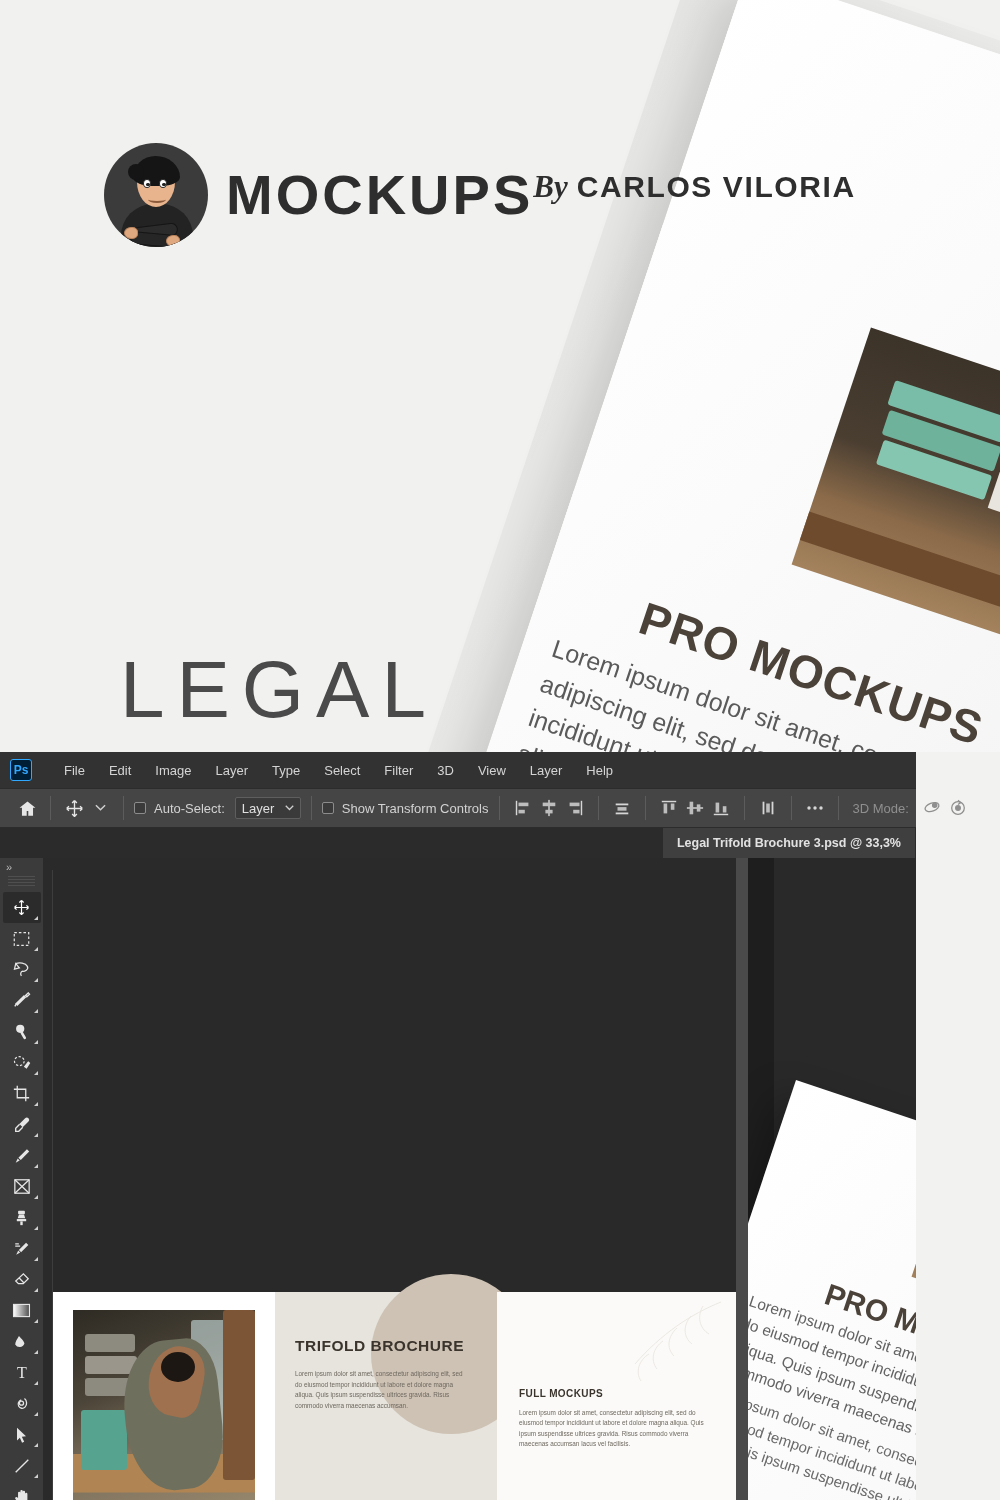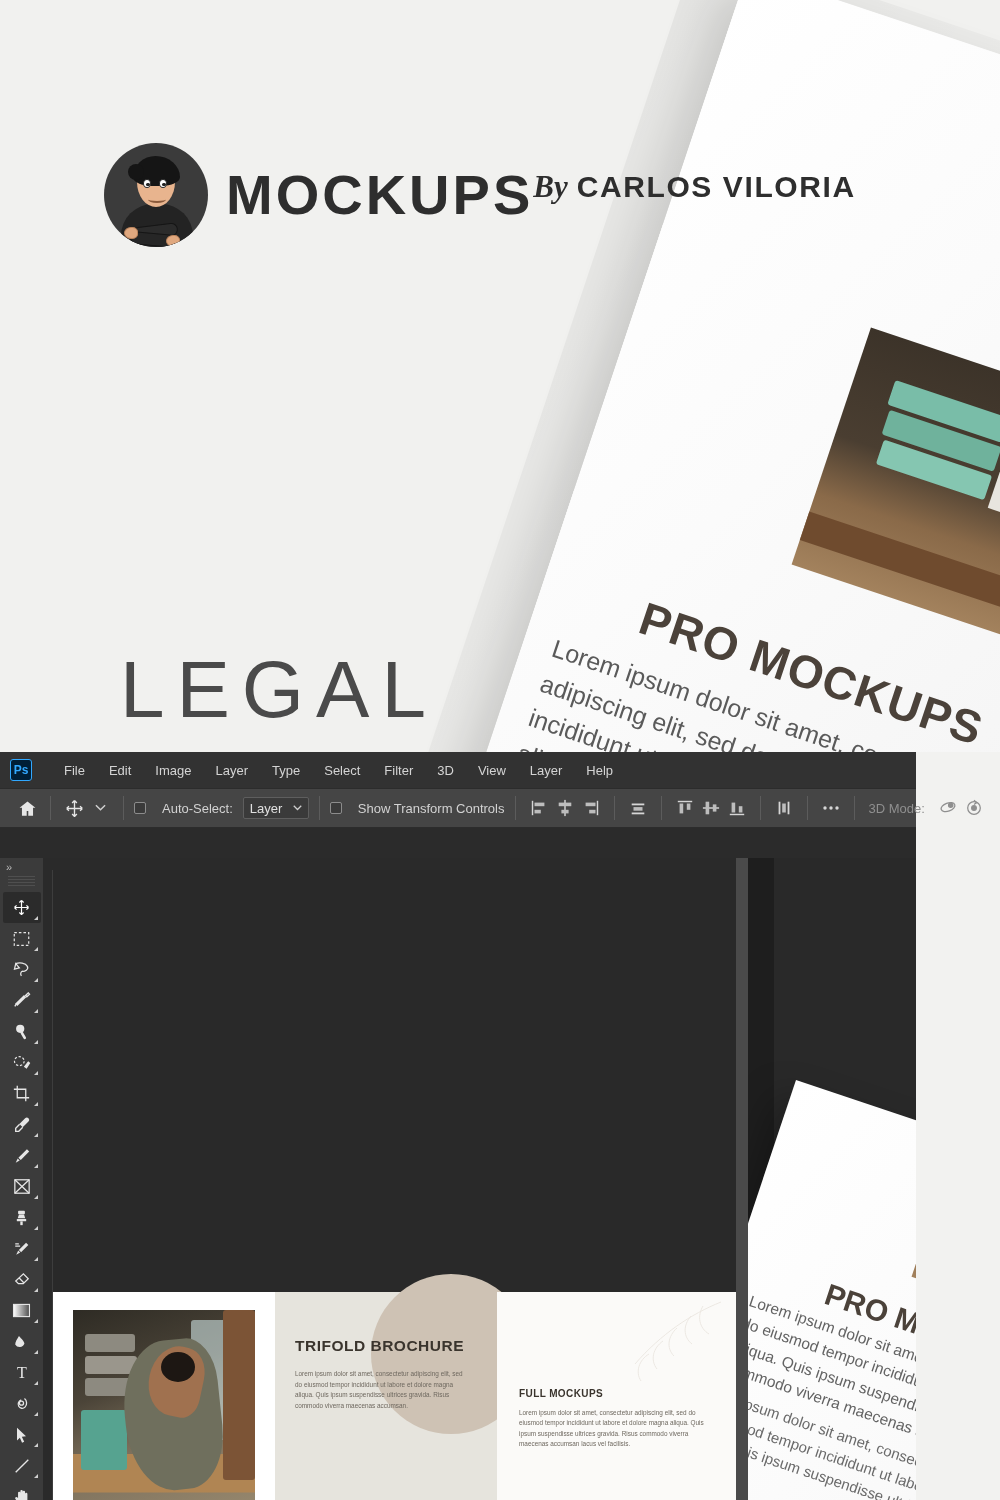"Auto-Select:" .ob-label { margin-left: 16px -> 8px }
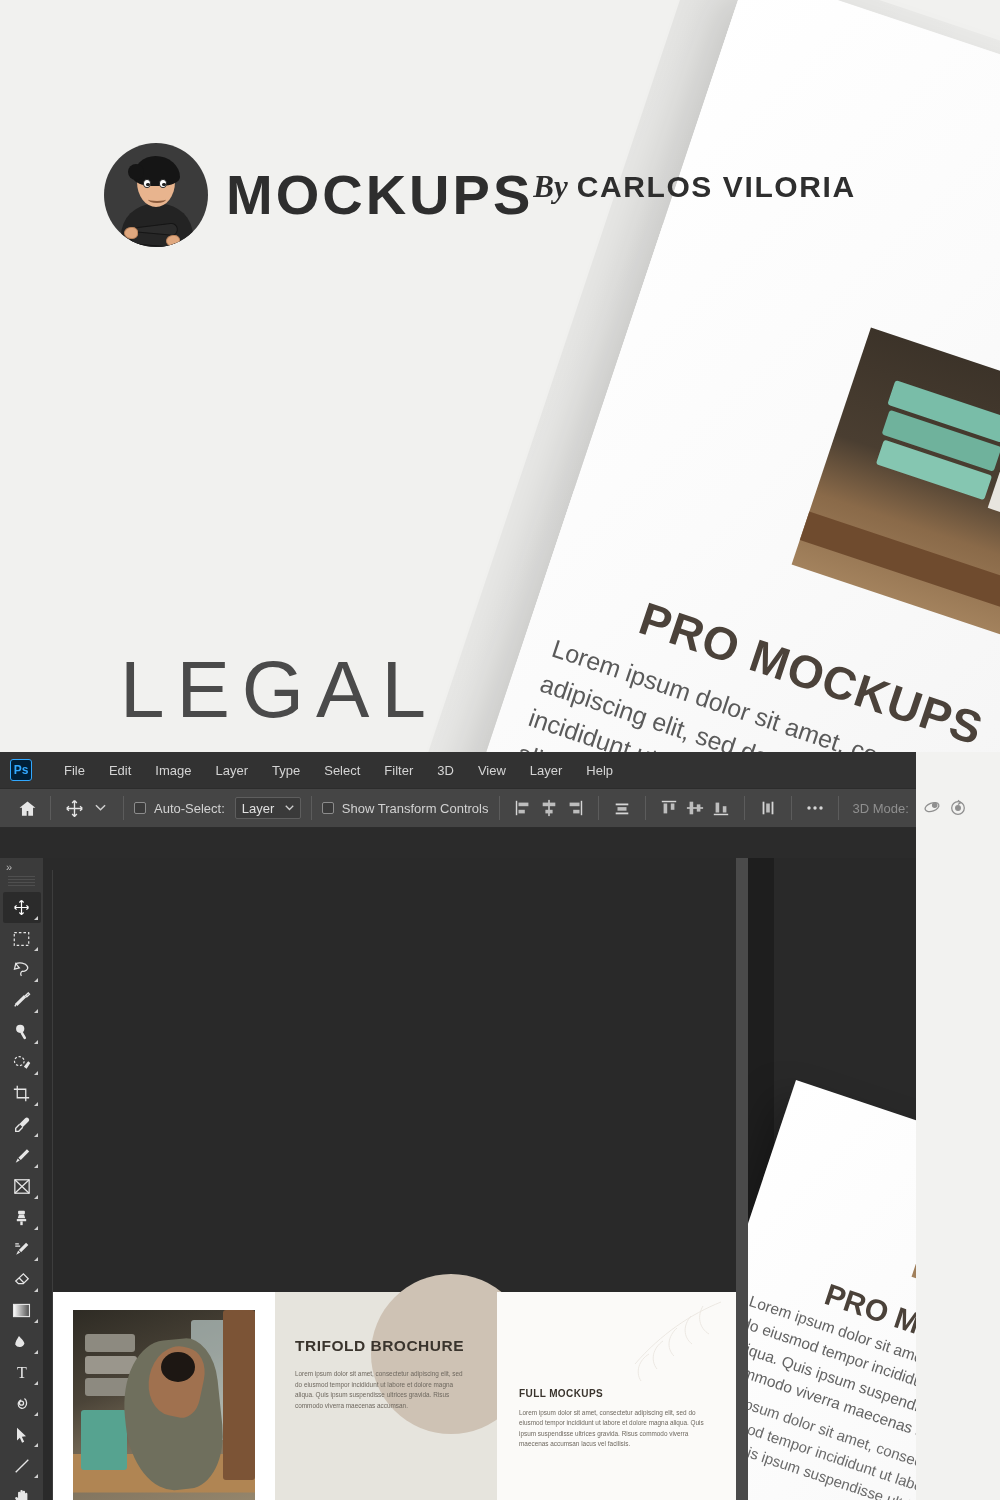"Legal Trifold Brochure 3.psd @" div.doc-tab { html: none -> <div> <span>Legal Trifold Brochure 3.psd @ 33,3%</span> </div> }
